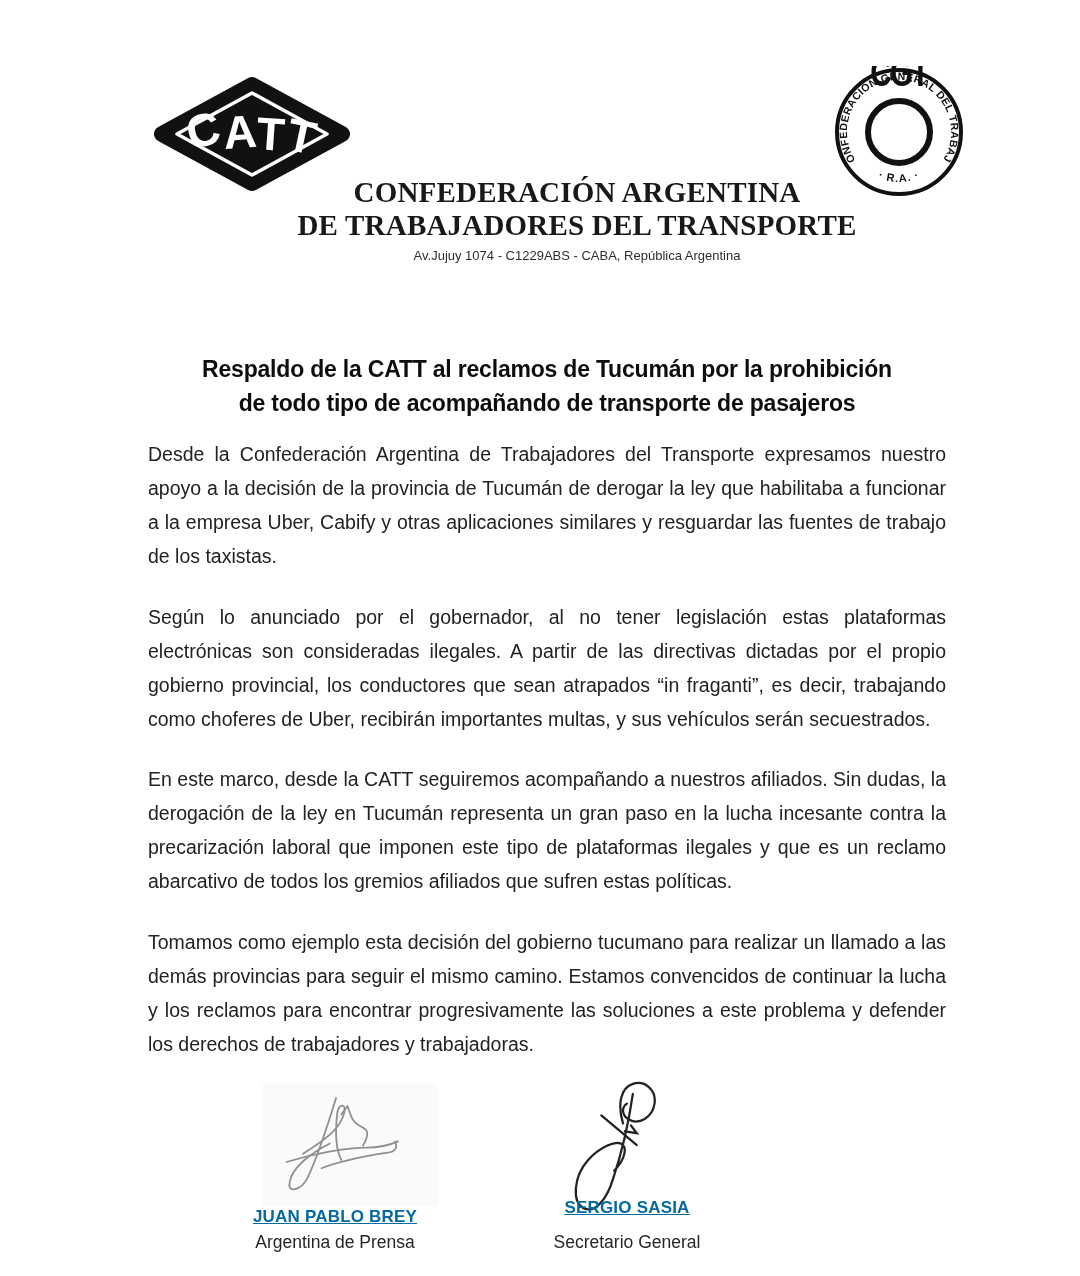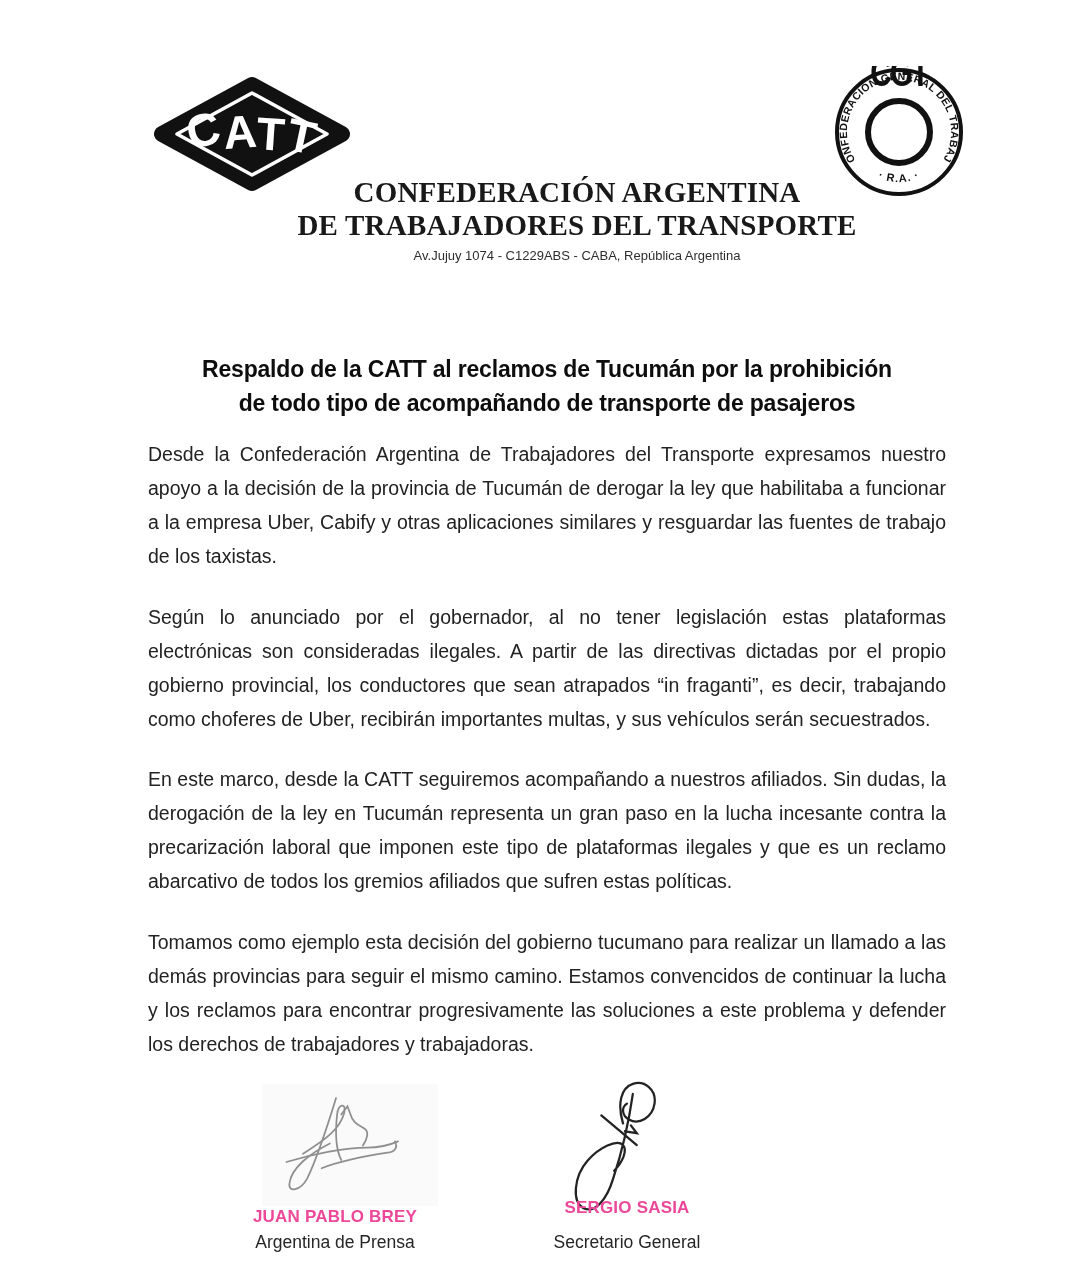"JUAN PABLO BREY" .sig-name { color: #ec4899 -> #0369a1; text-decoration: none -> underline }
